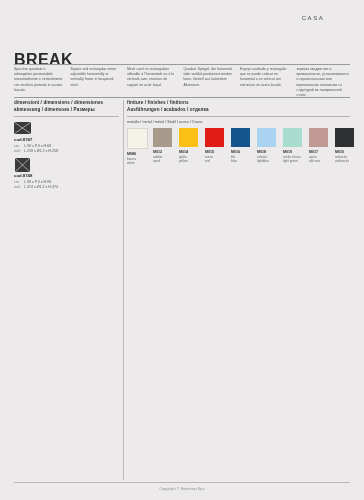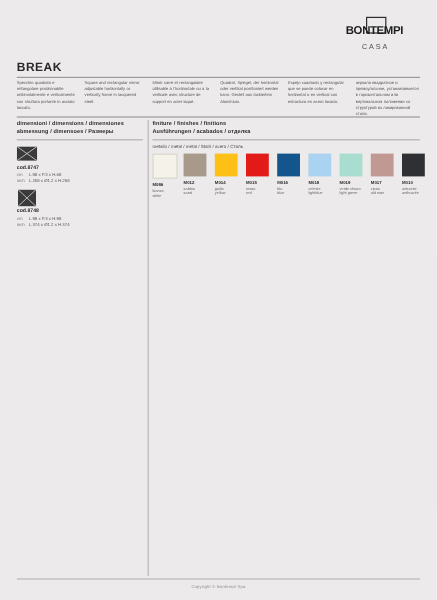"BONTEMPI" div.logo-mark { html: <div> <div></div> <div>BONTEMPI</div> </div> -> none }
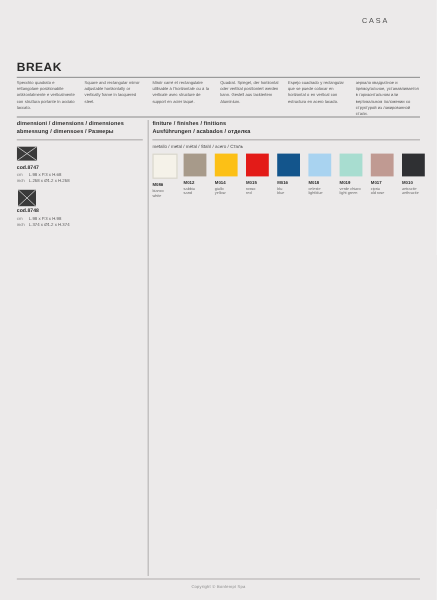"BREAK" .title { font-size: 10px -> 16px }
